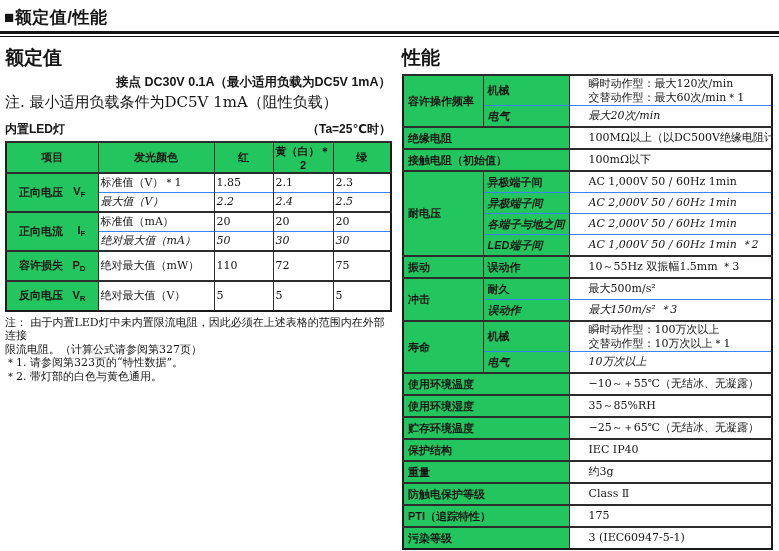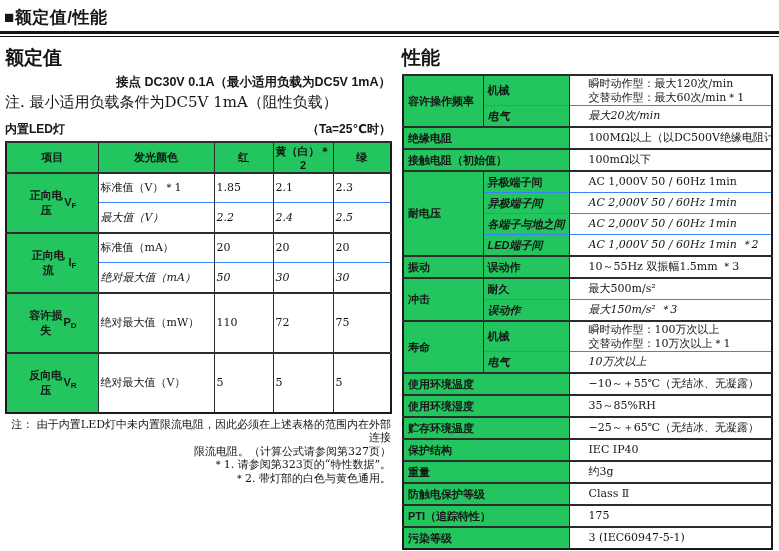"正向电压" .led td.item-cell { padding: 14px -> 5px; text-align: center -> right }
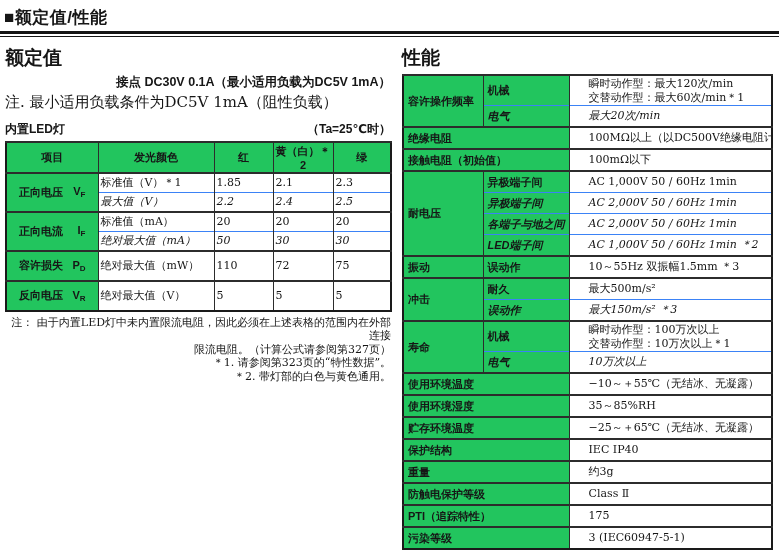"注： 由于内置LED灯中未内置限流电阻，因此必须在上述表格的范围内在外部连接" .lnotes { text-align: right -> none }
